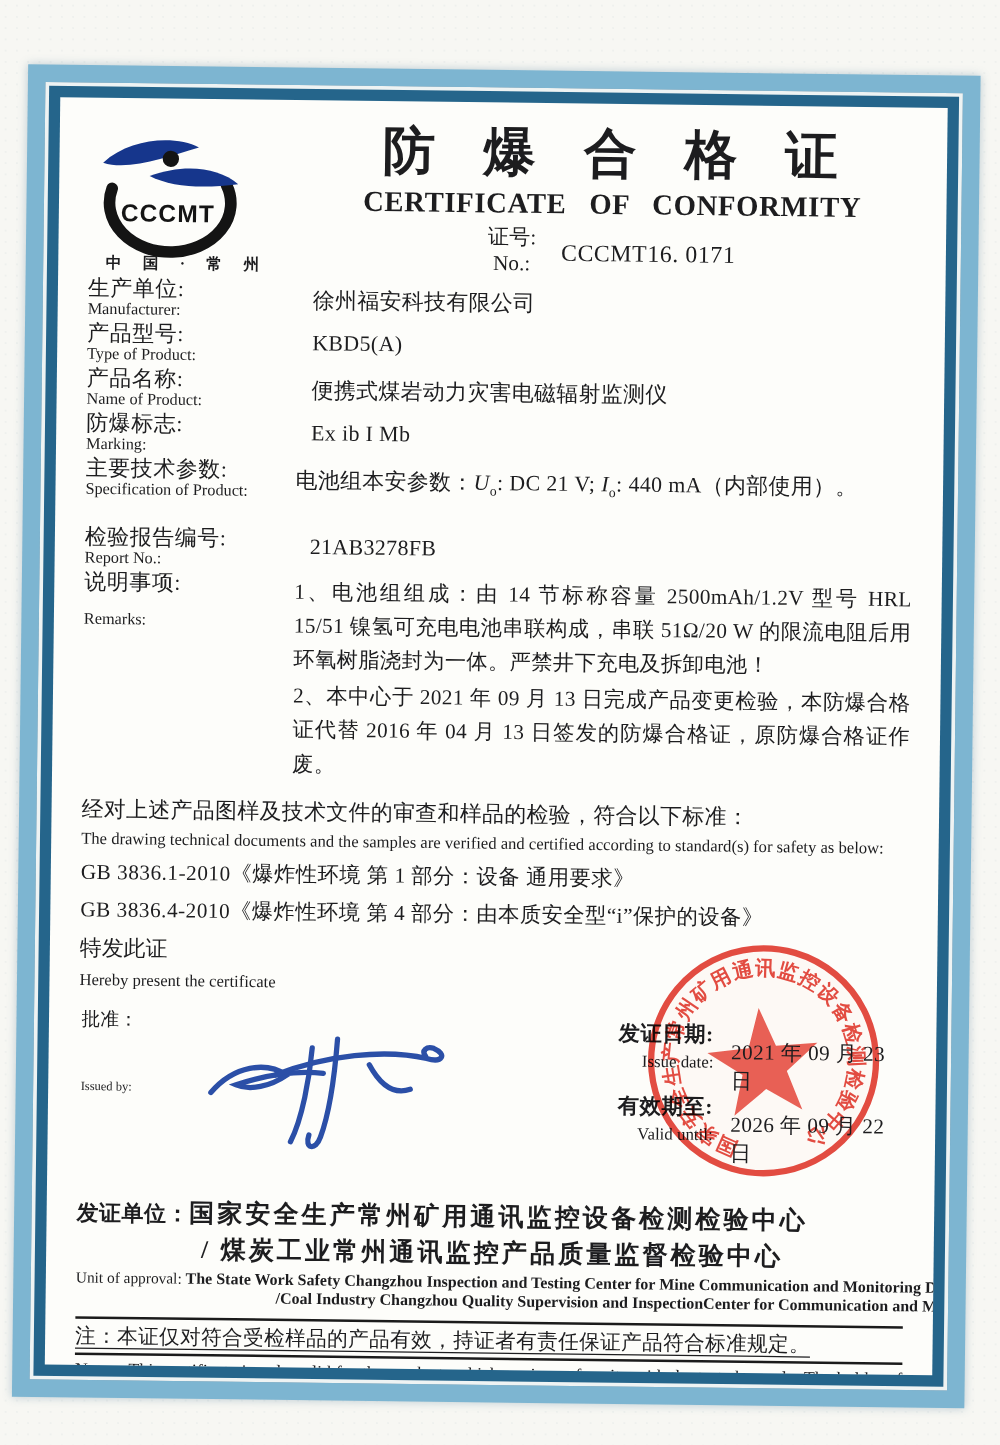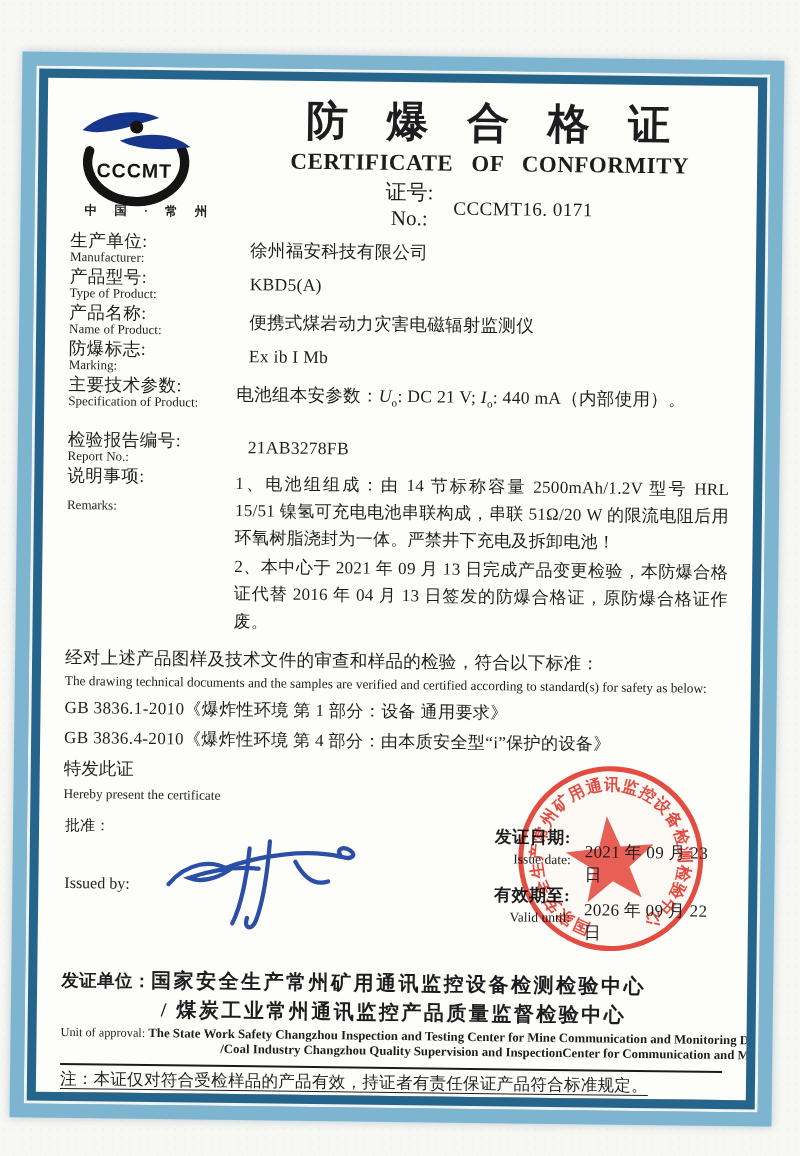"证号:" .certno-labels { font-size: 21px -> 17px }
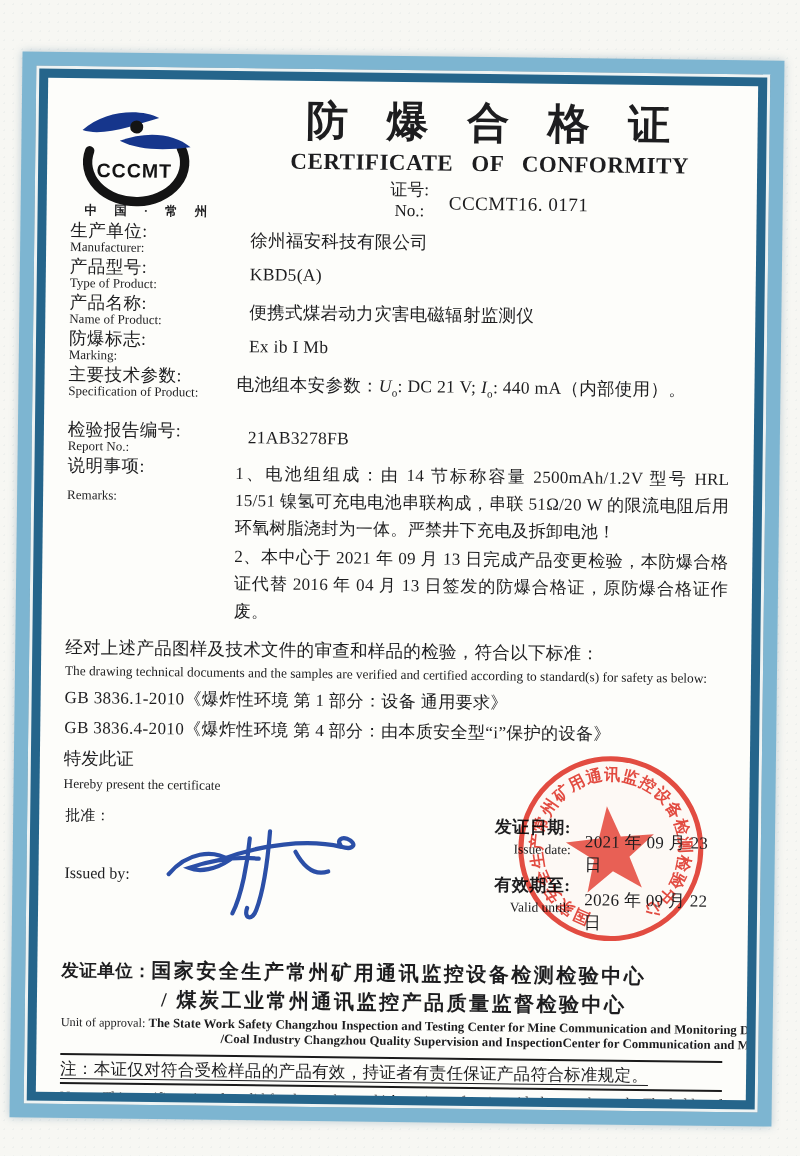"Issued by:" .approve-en { font-size: 16px -> 10px }
